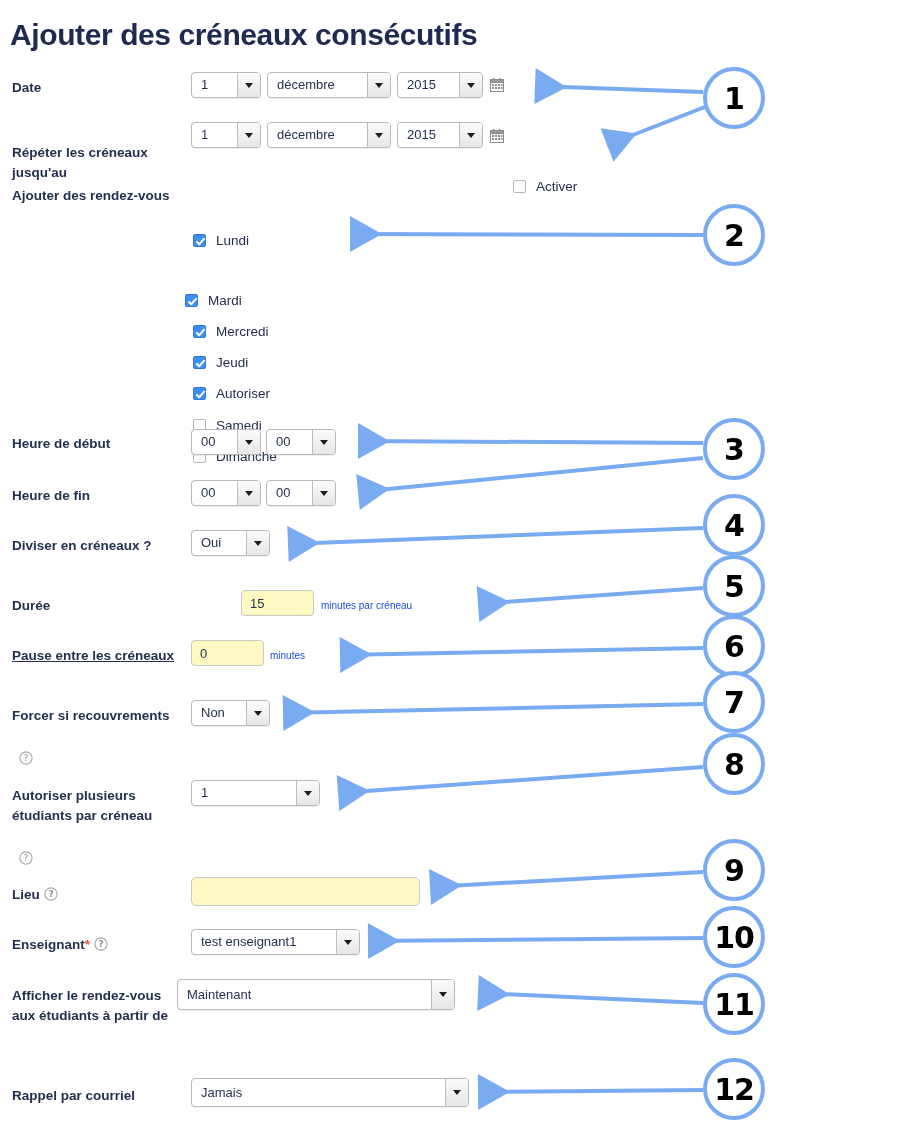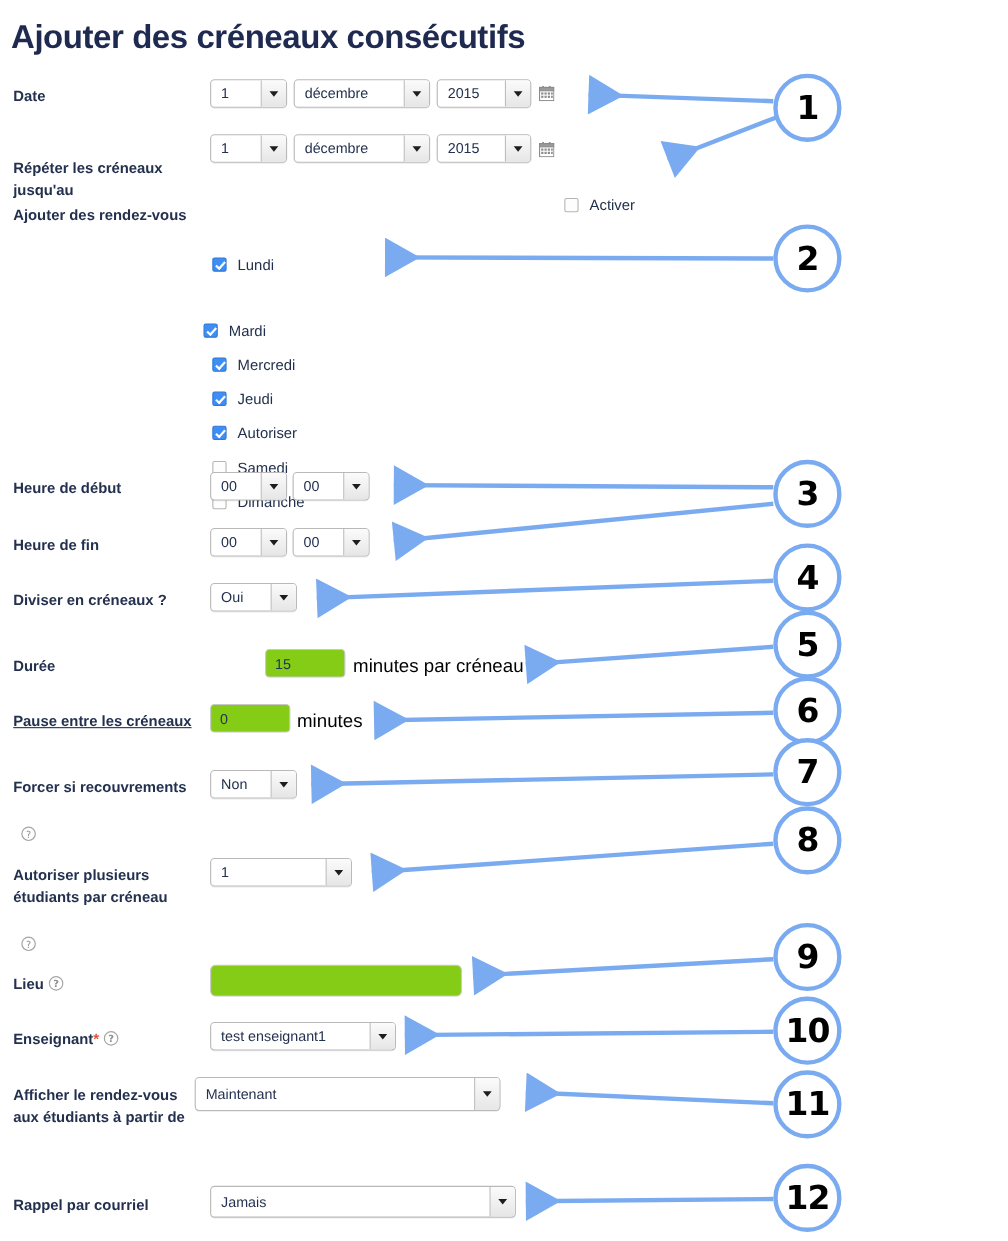"15" .txt { background: #84cc16 -> #fef9c3 }
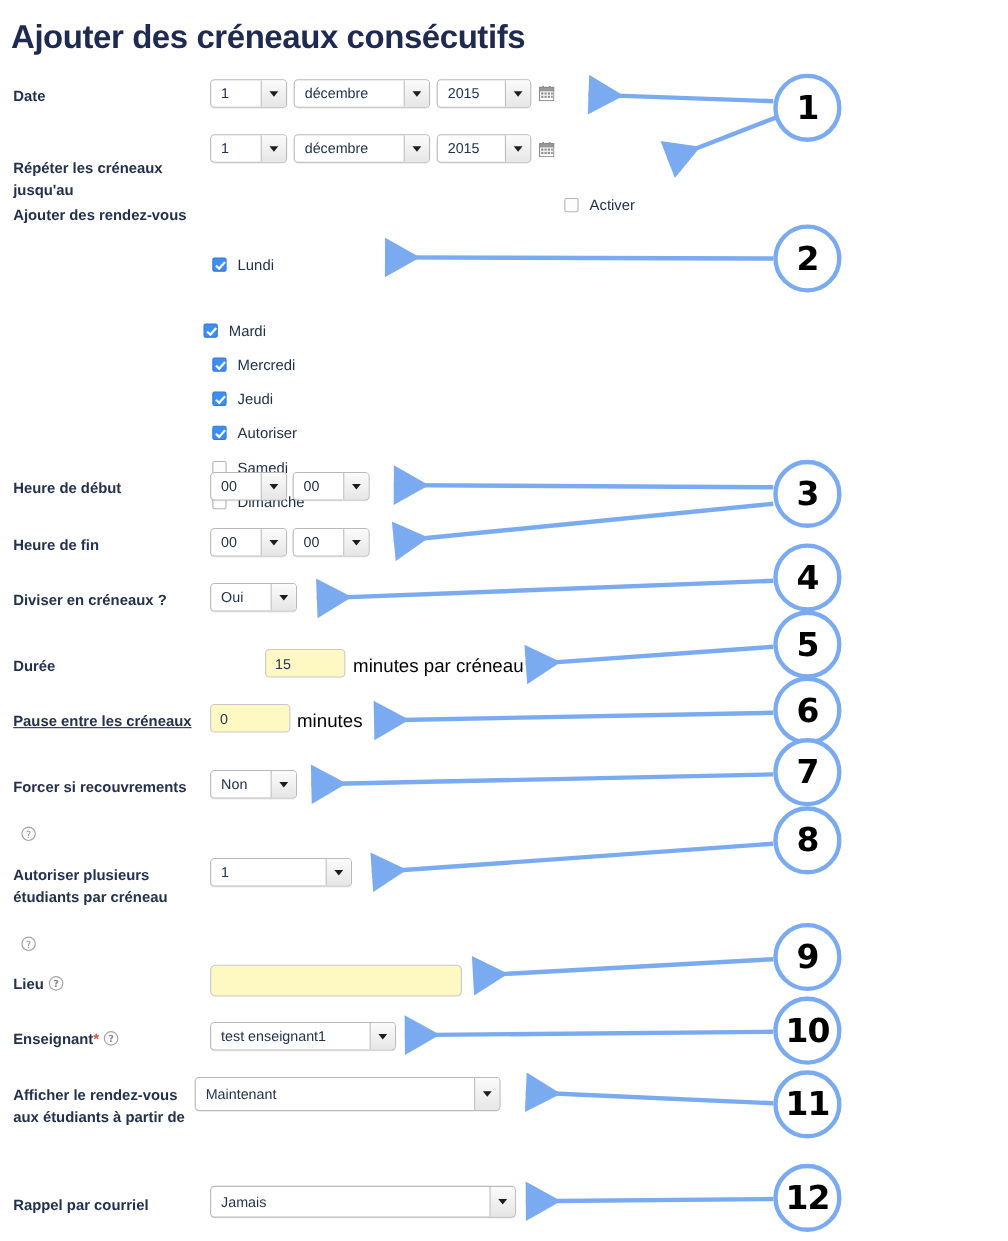"minutes par créneau" .inline-text { color: #000000 -> #1d4ed8; font-size: 17px -> 10px }
